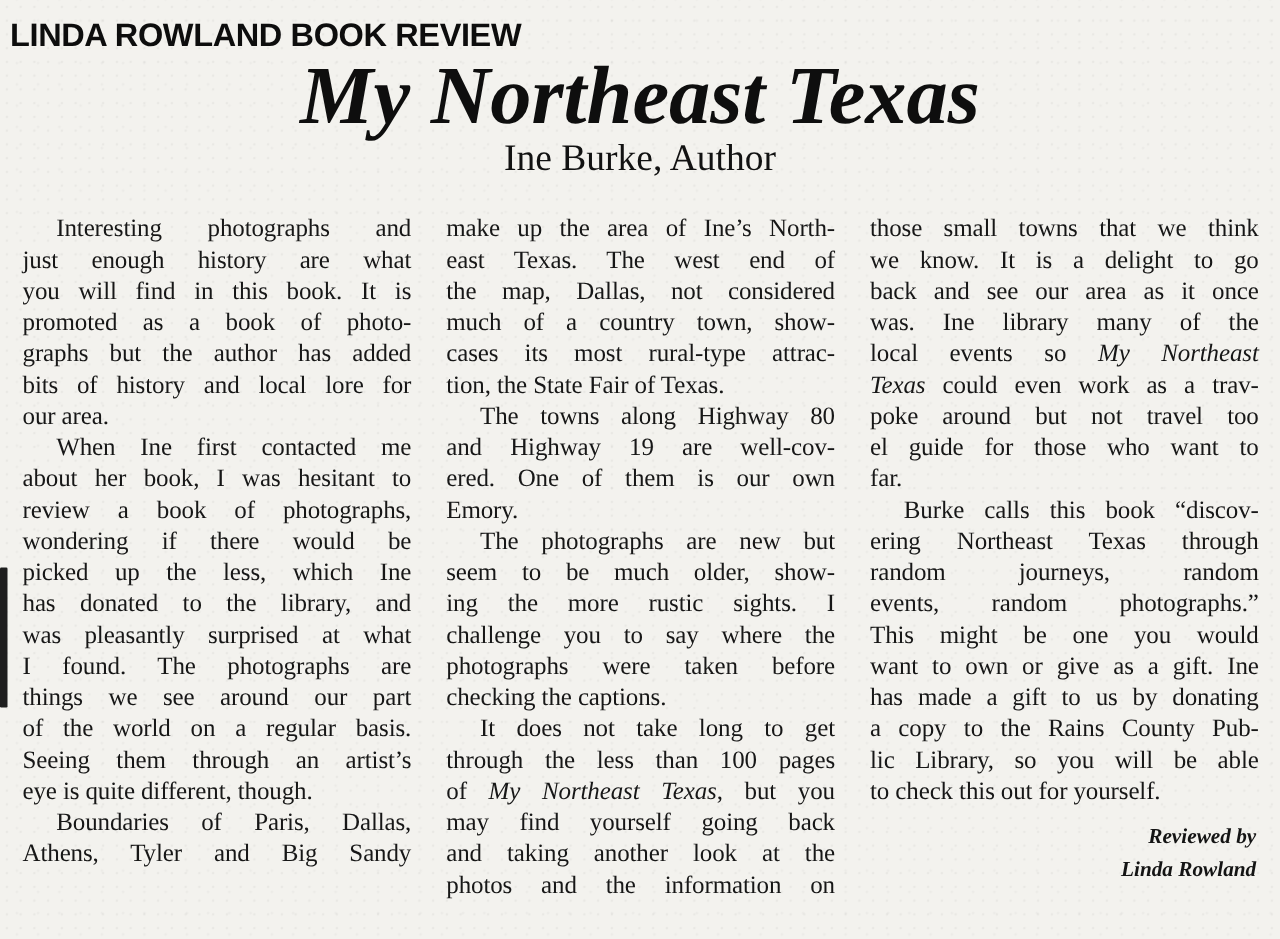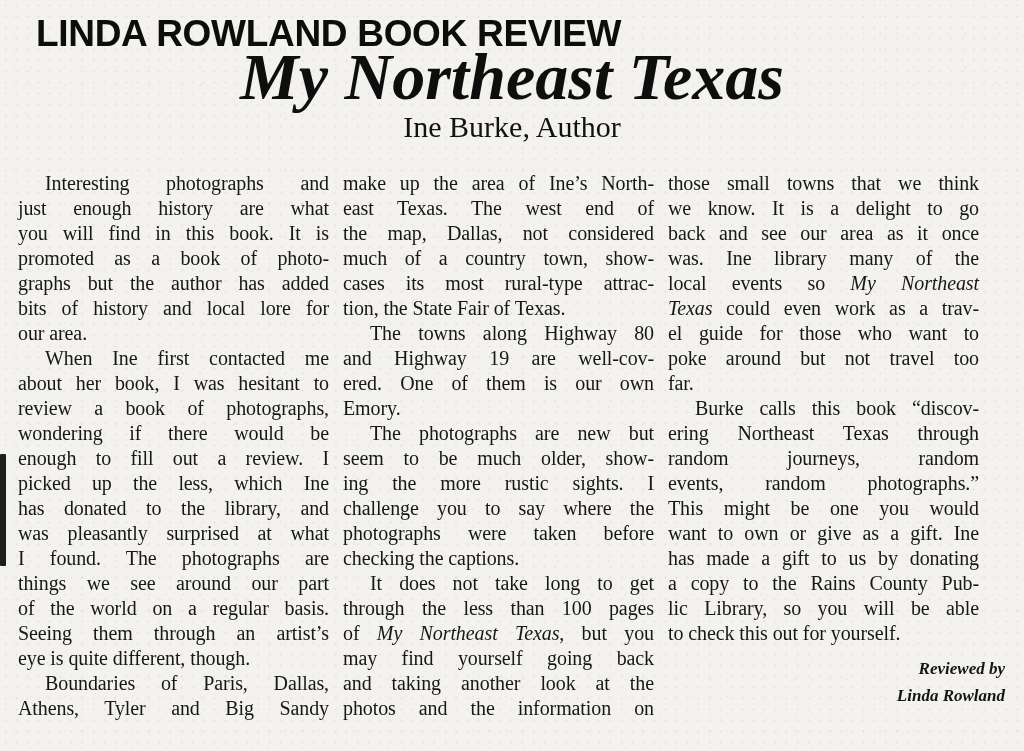"LINDA ROWLAND BOOK REVIEW" .kicker { font-size: 37px -> 26px; left: 36px -> 8px }
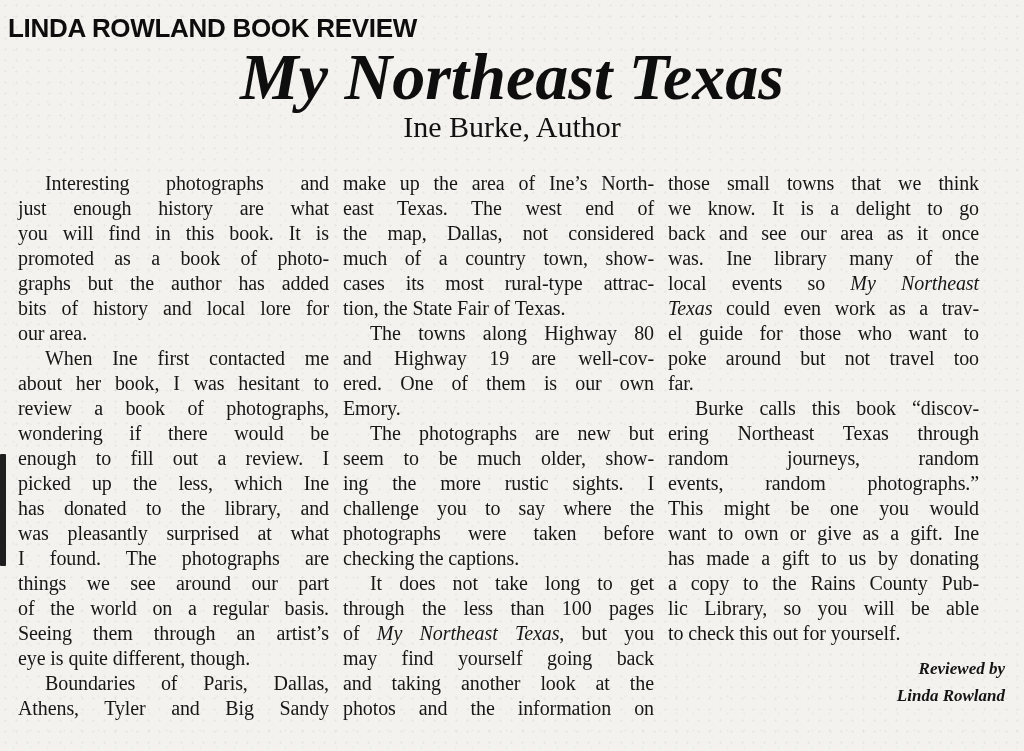"Interesting photographs and" .columns { gap: 14px -> 28px }
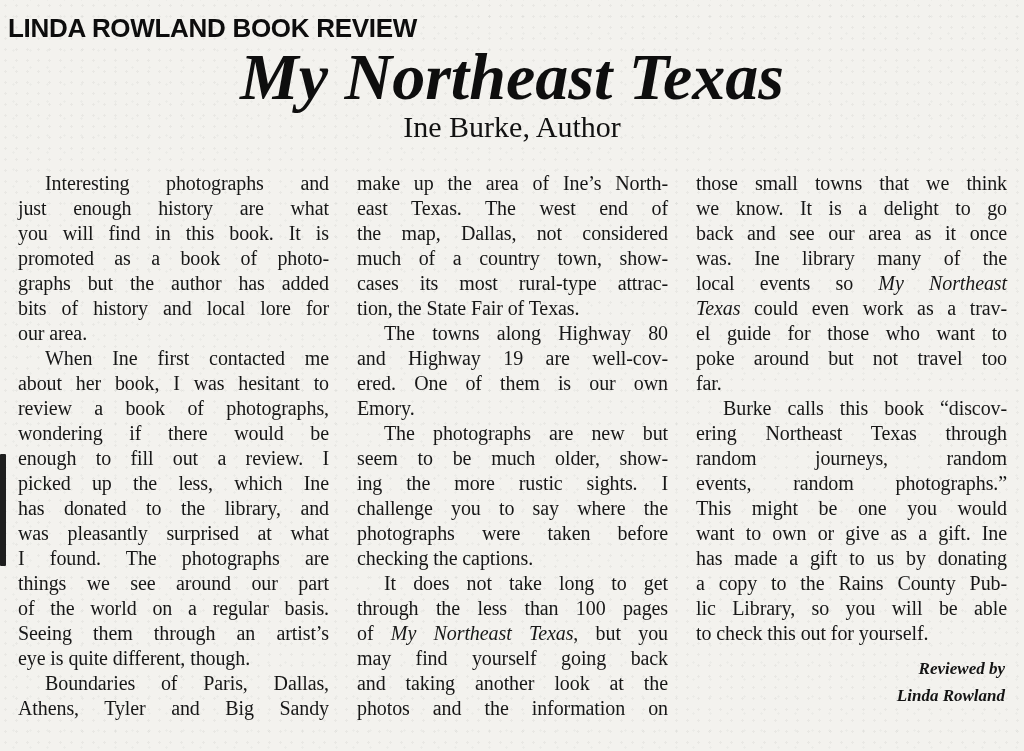"el guide for those who" div.ln { order: before "poke around but not travel" -> after "poke around but not travel" }
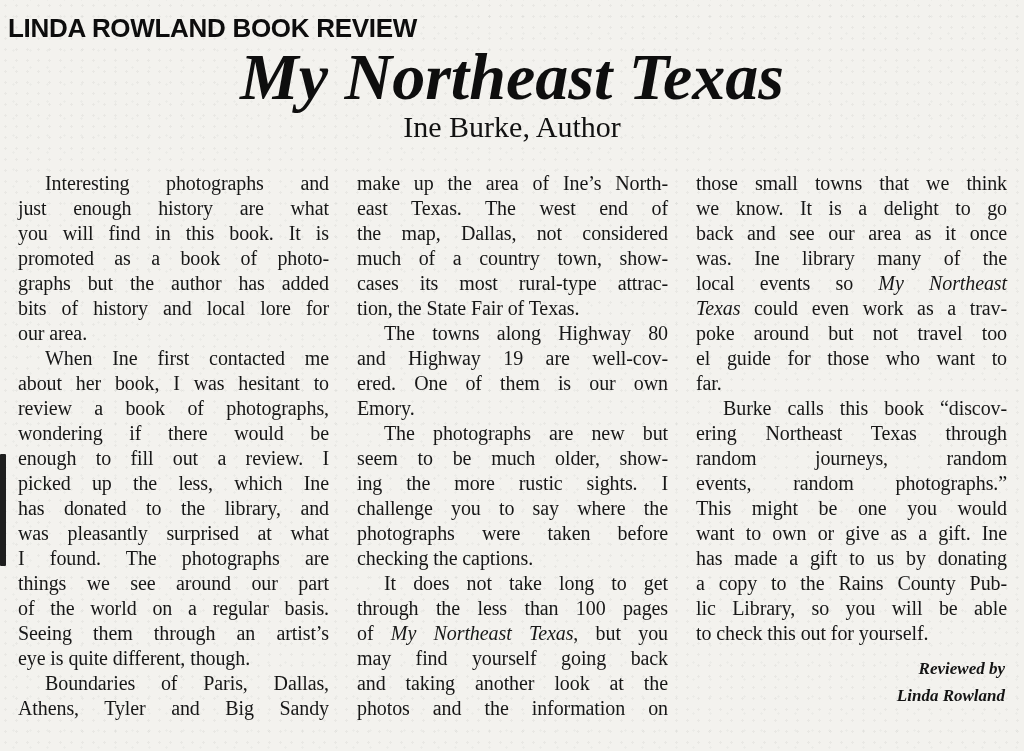"enough to fill out a" div.ln { html: <div><span>enough to fill out a review. I</span></div> -> none }
